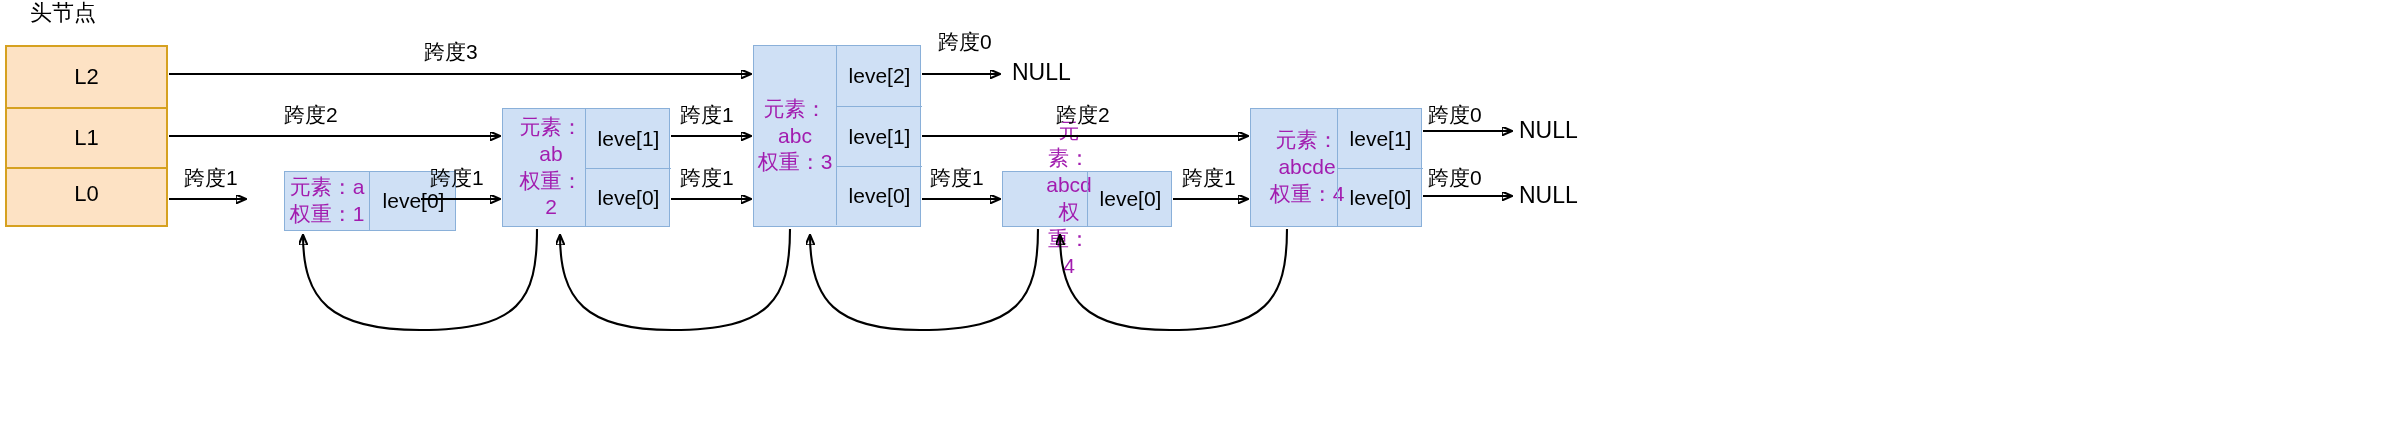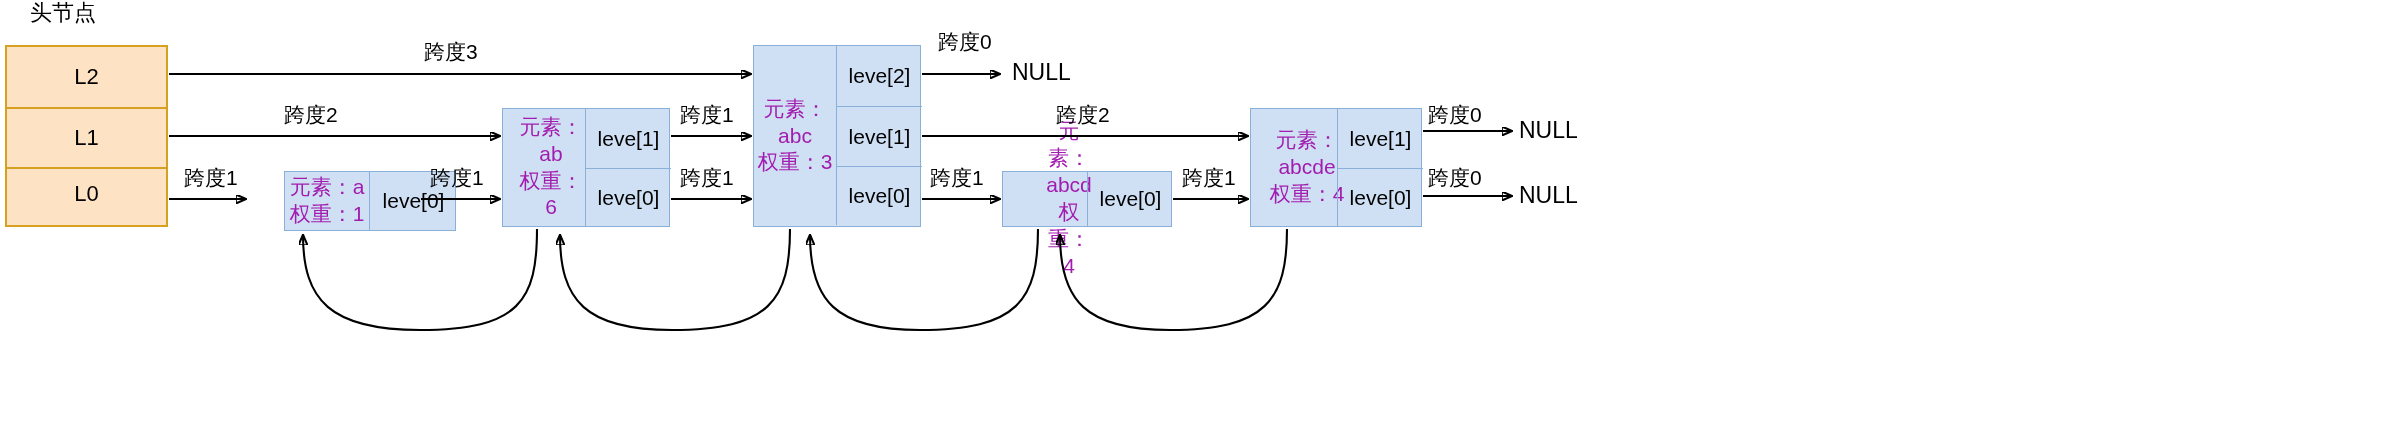"权重：6" span { text: 6 -> 2 }
